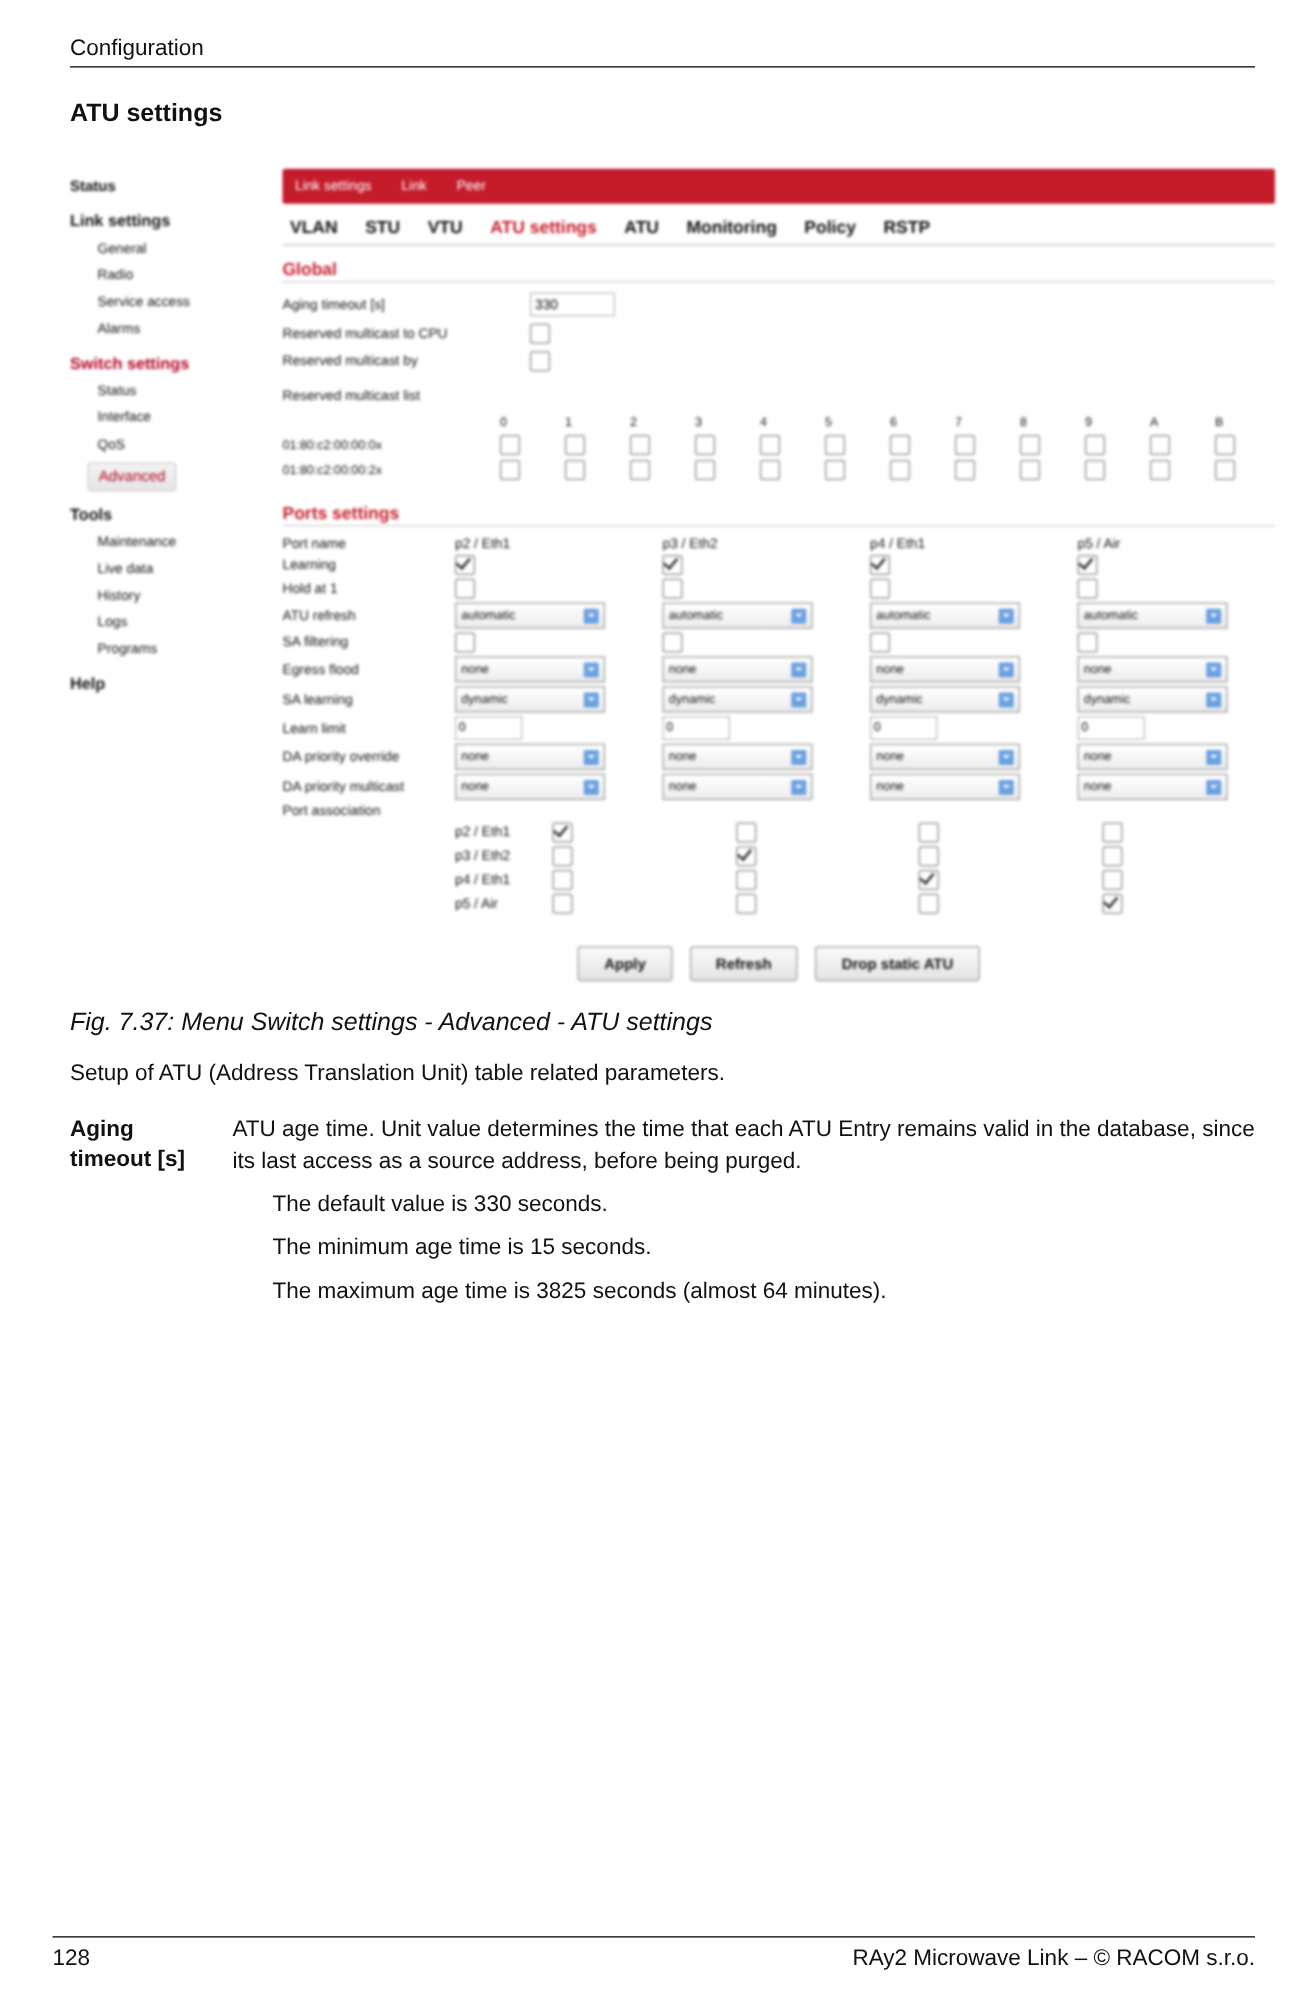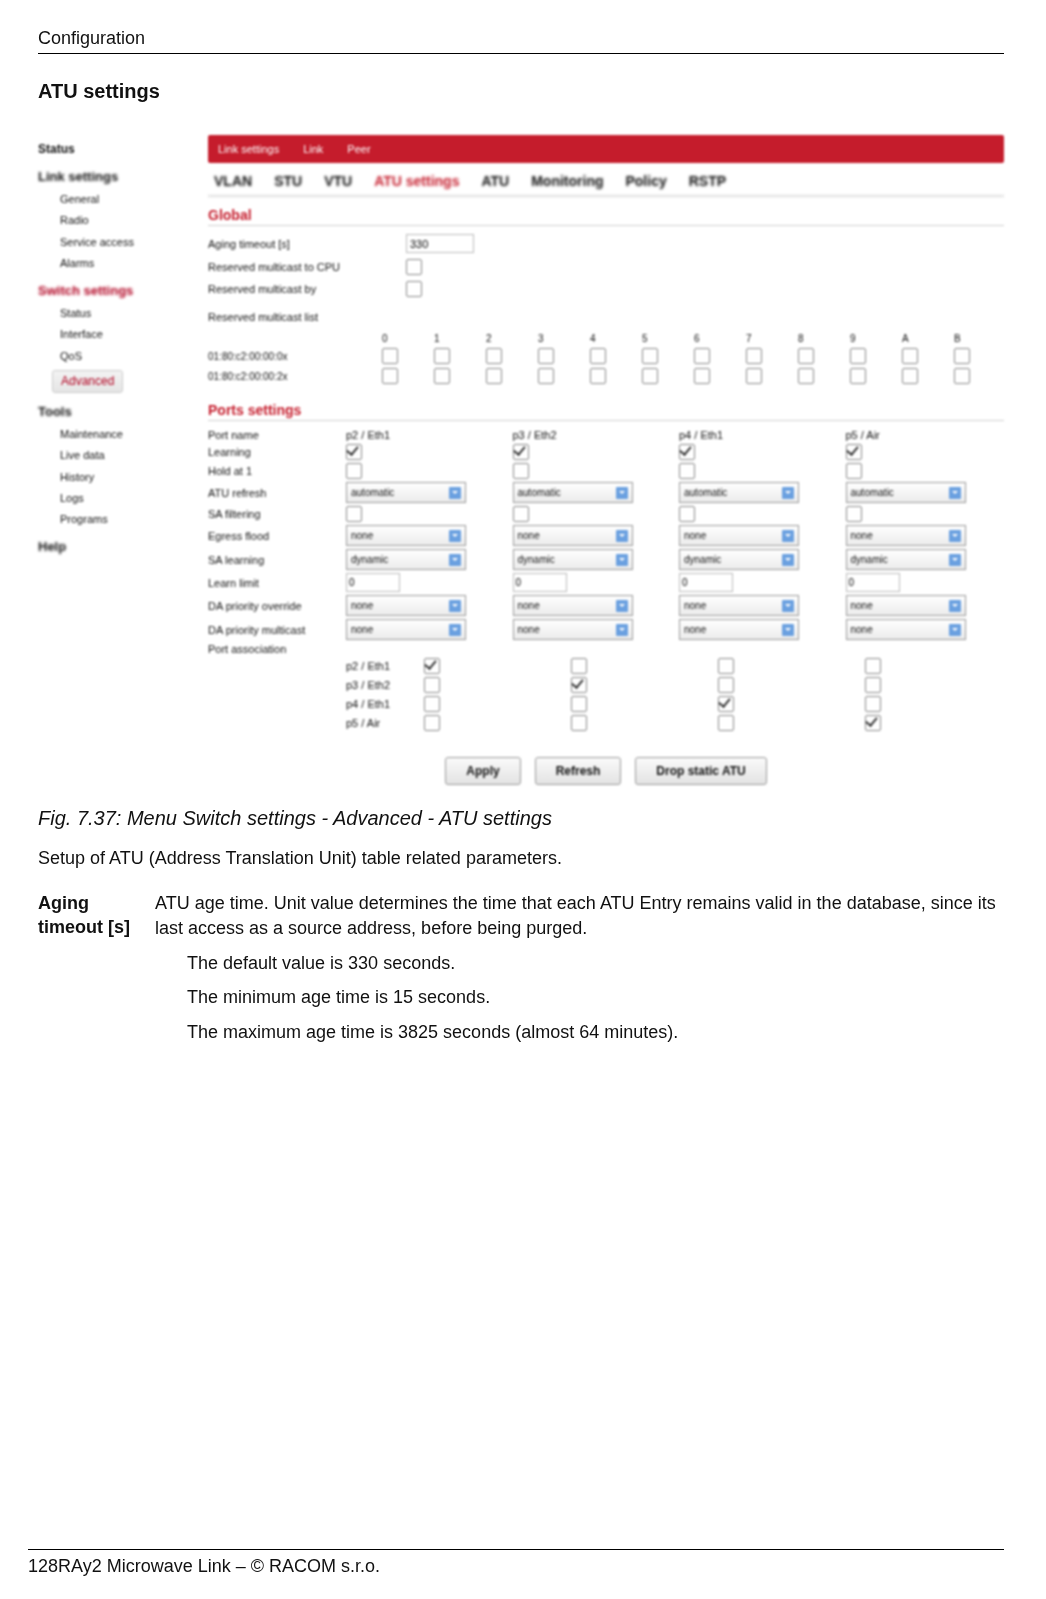"Configuration" .page { padding: 28px 42px 20px 38px -> 28px 42px 20px 56px }
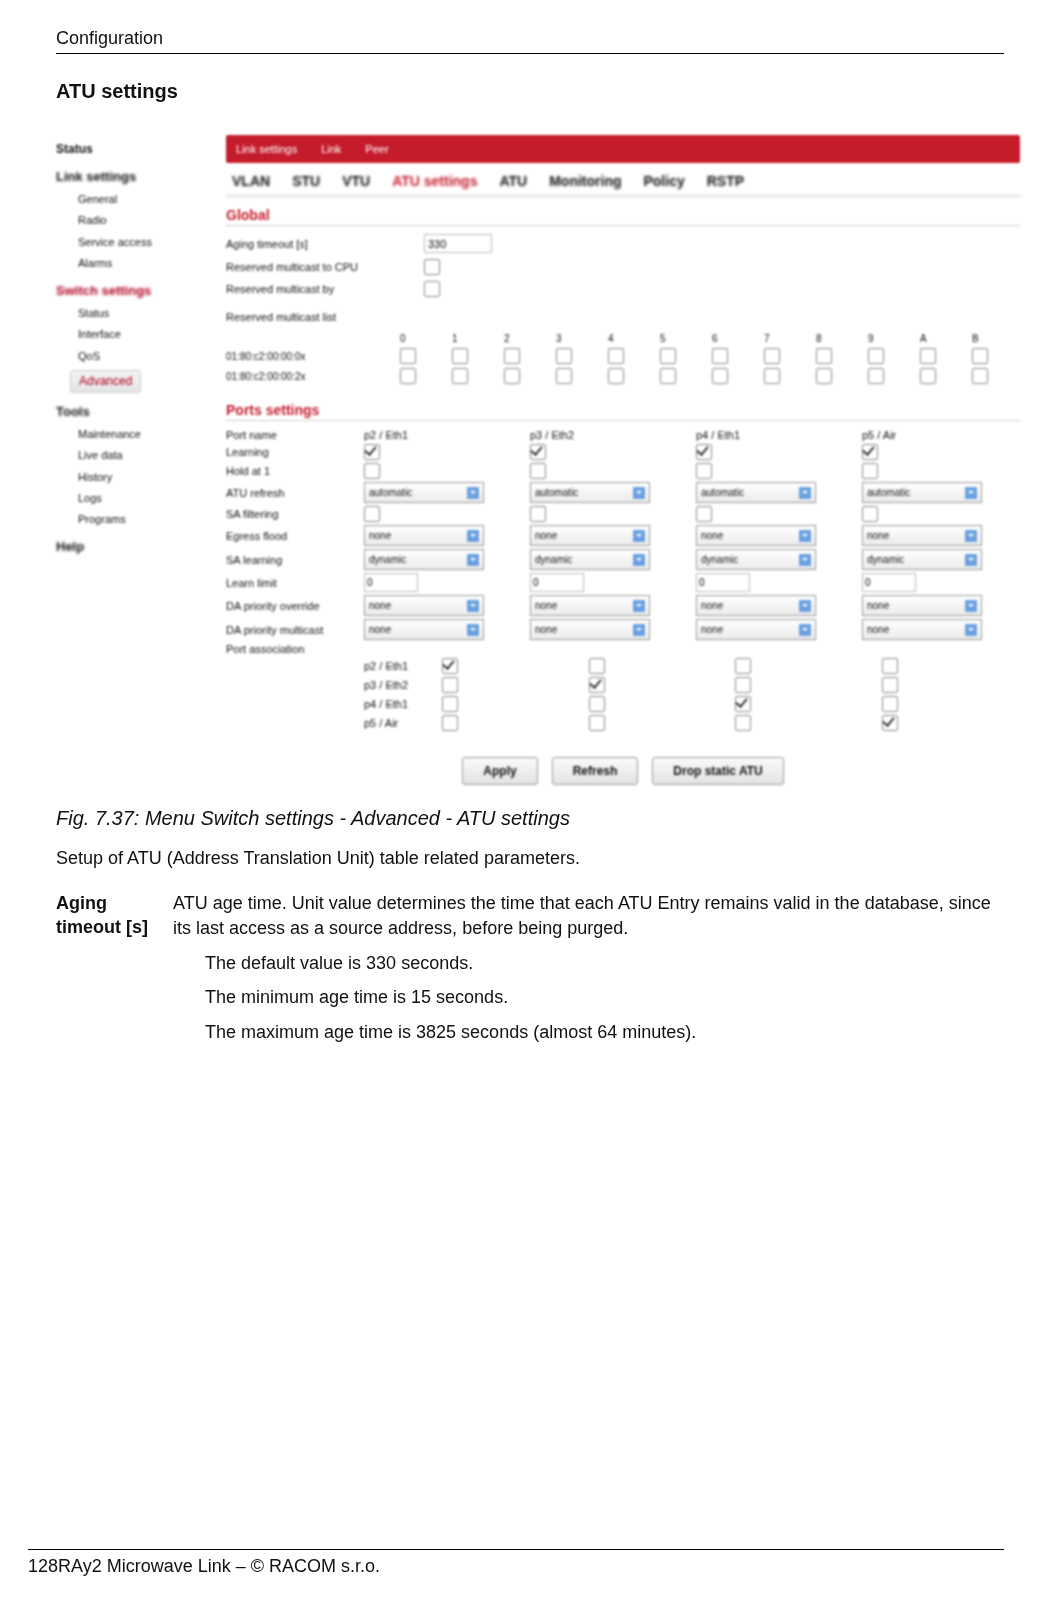"Aging" .defblock { gap: 5px -> 18px }
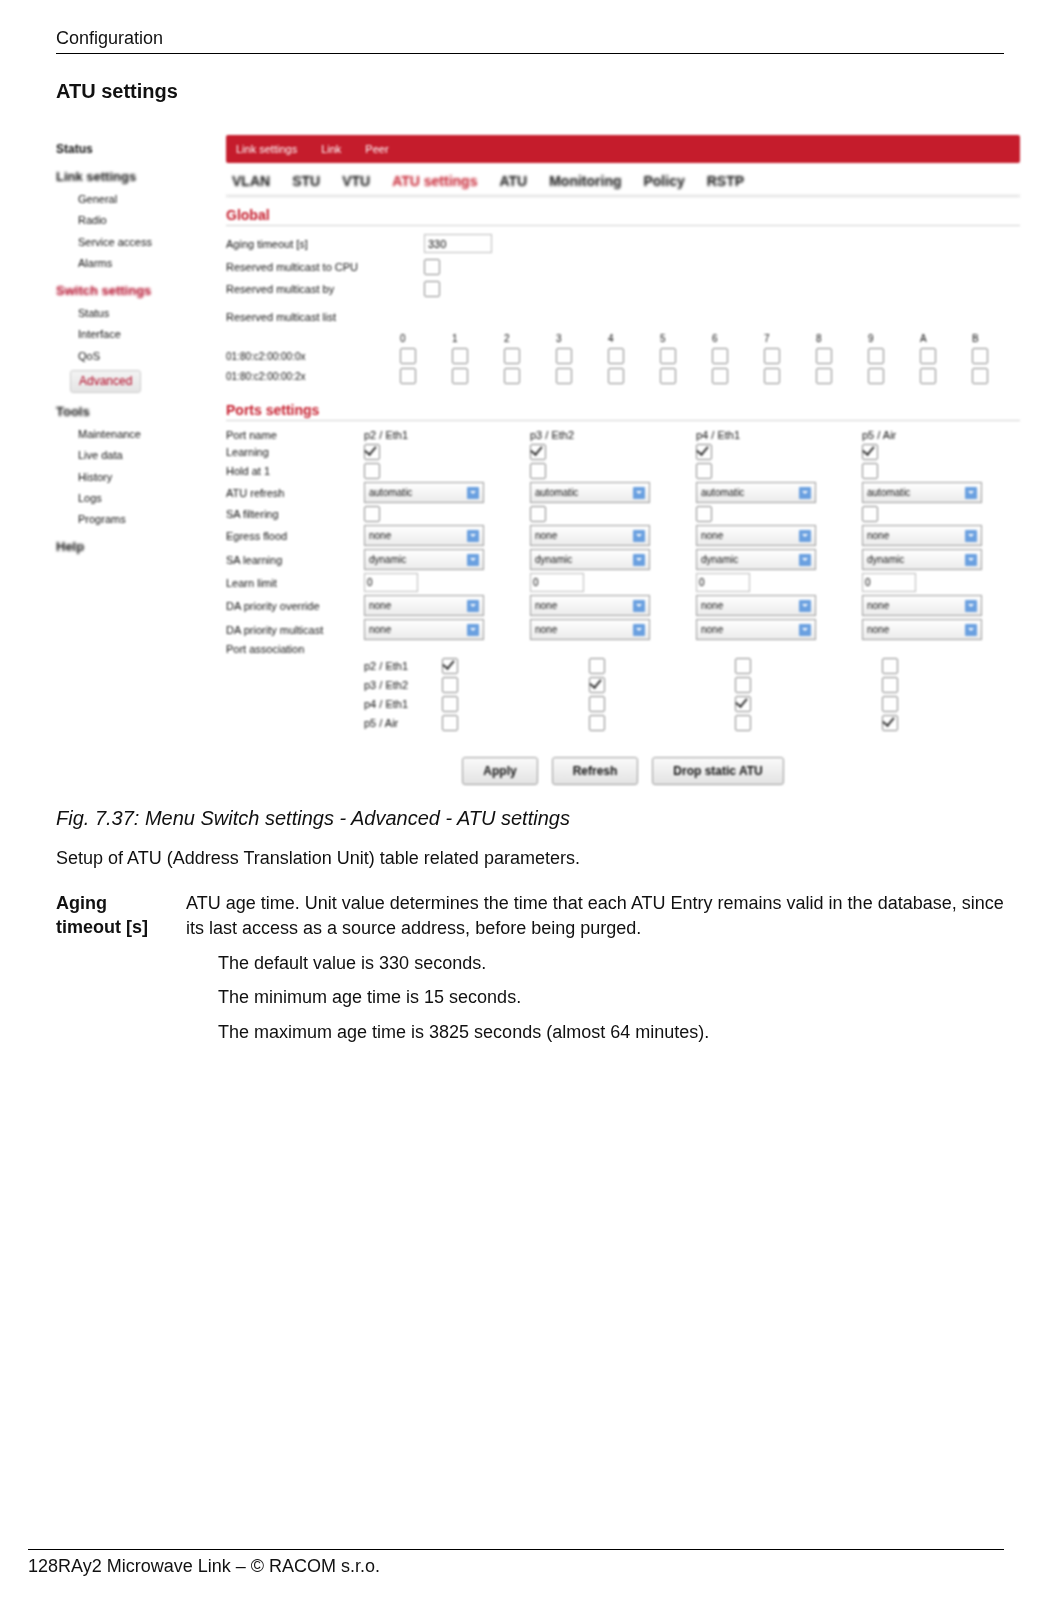"128" .footer { justify-content: none -> space-between; left: 28px -> 42px }
